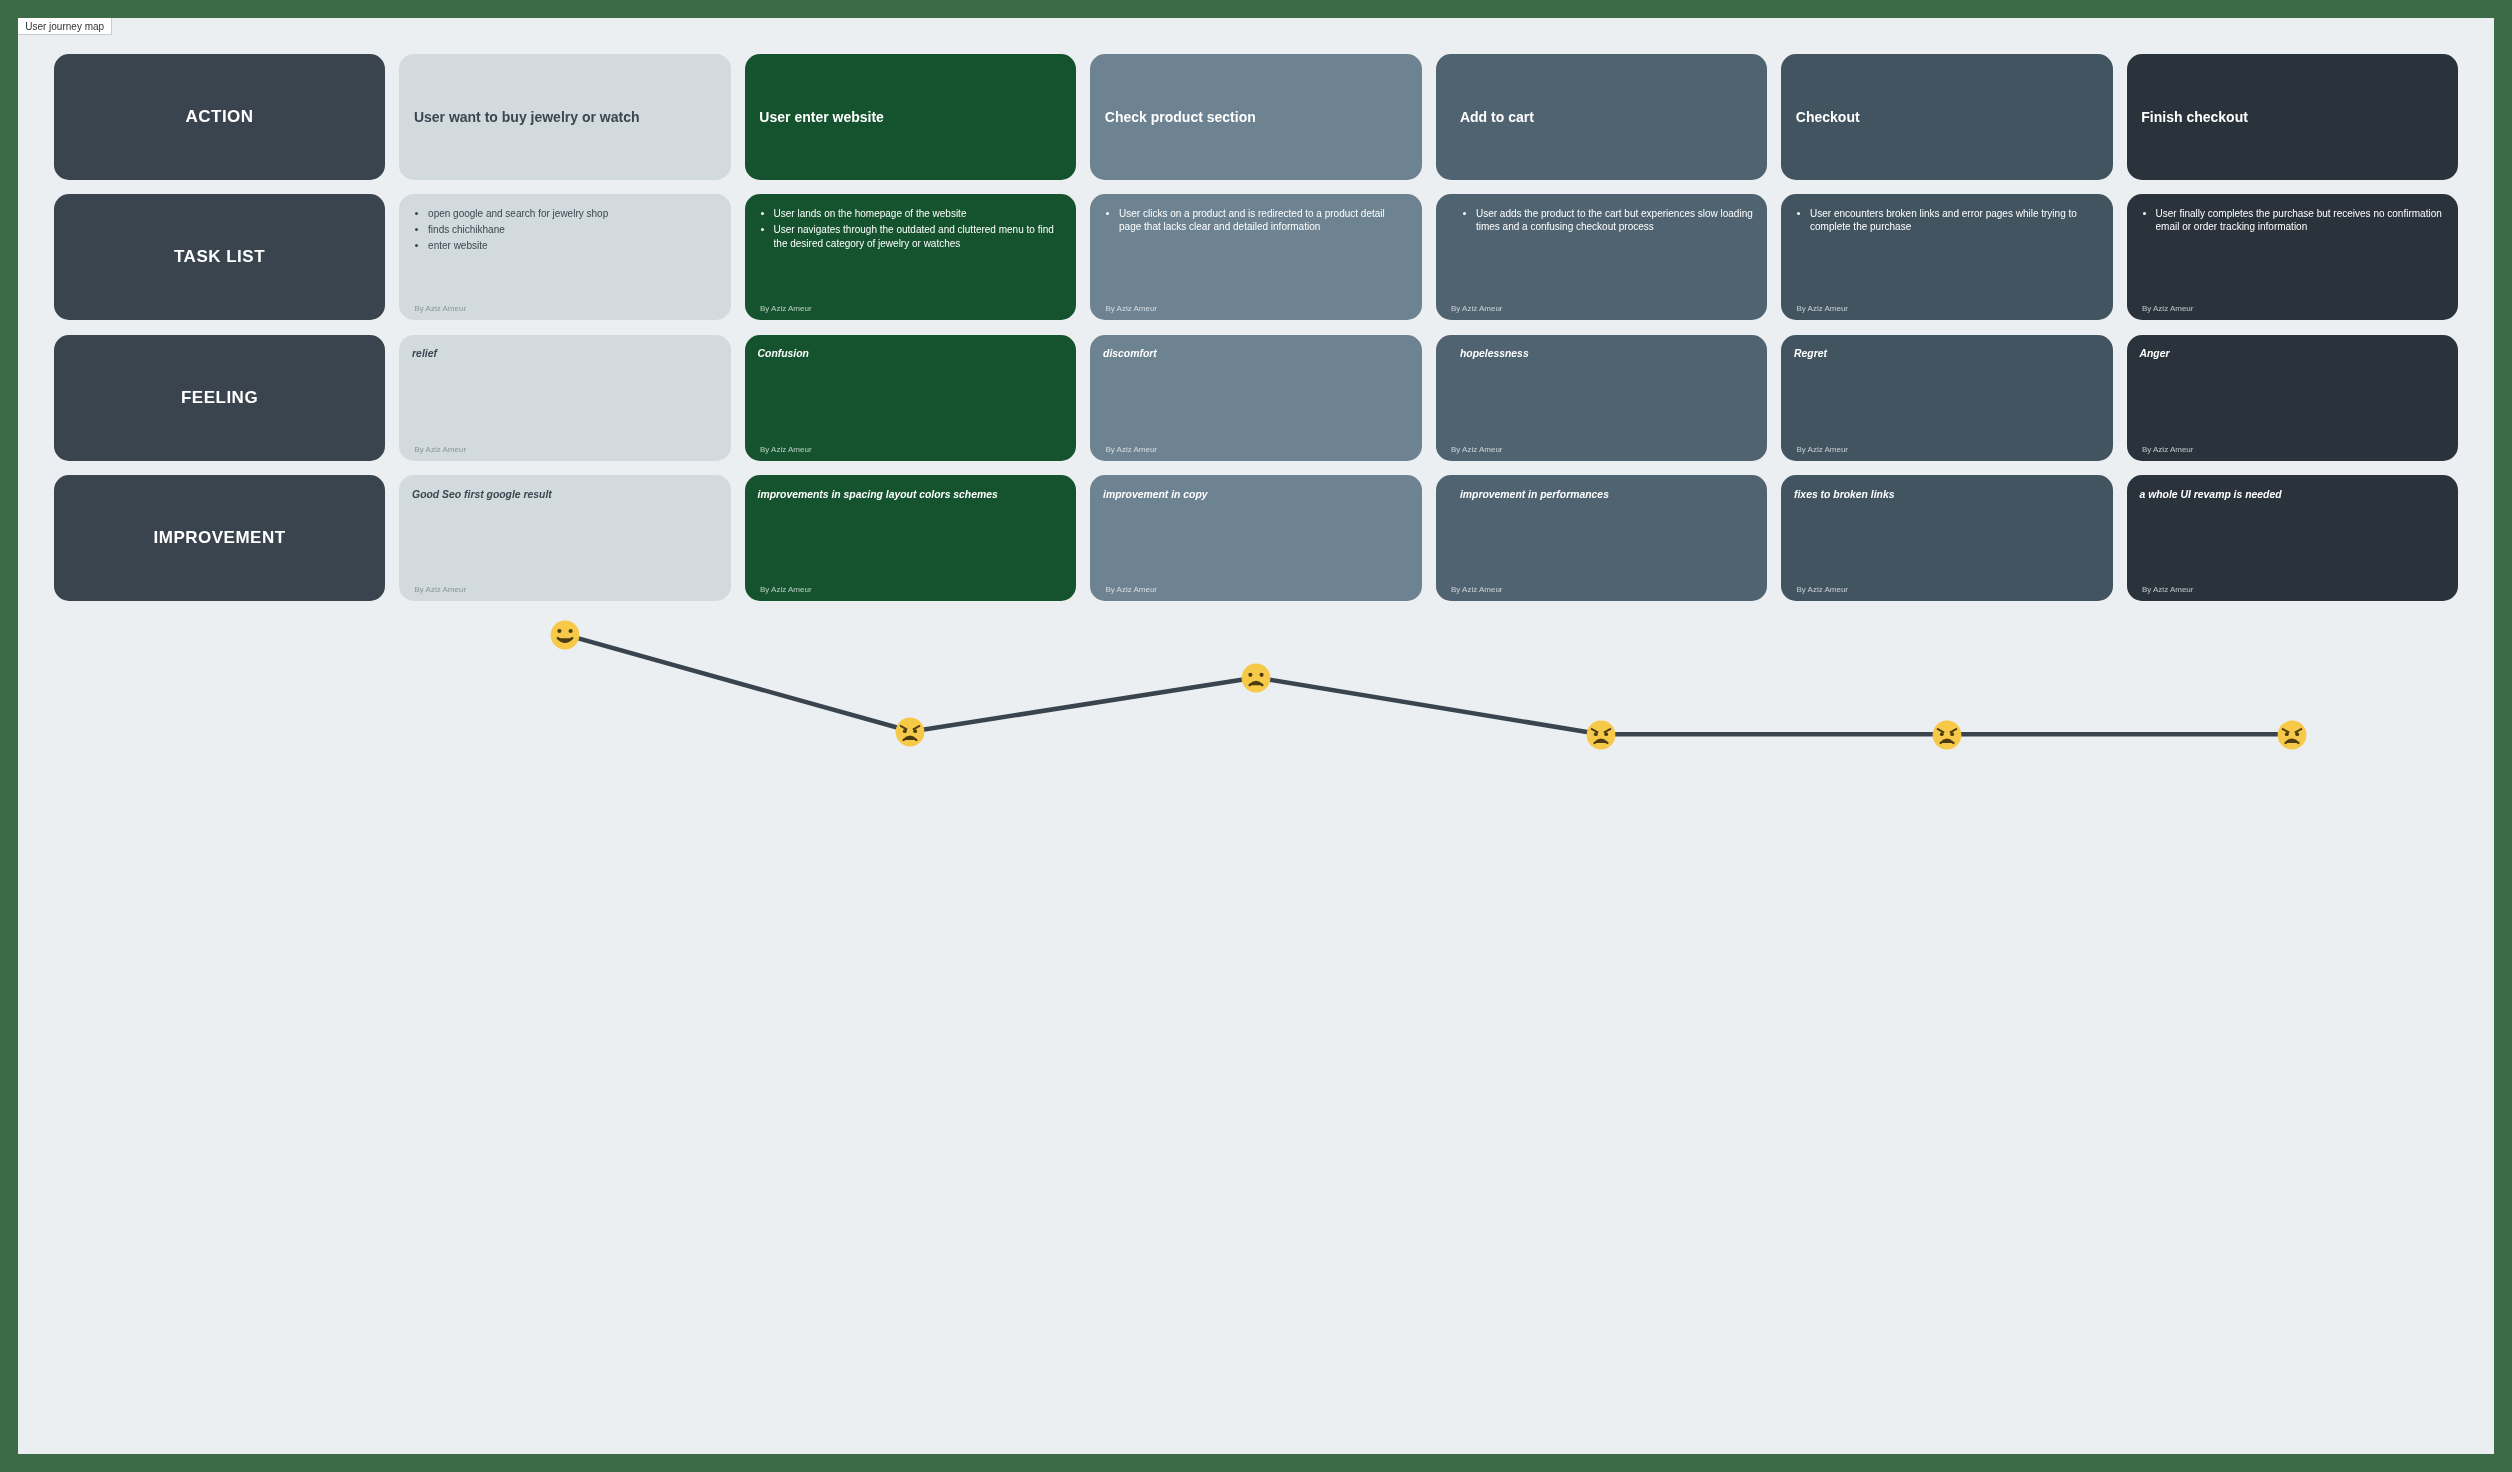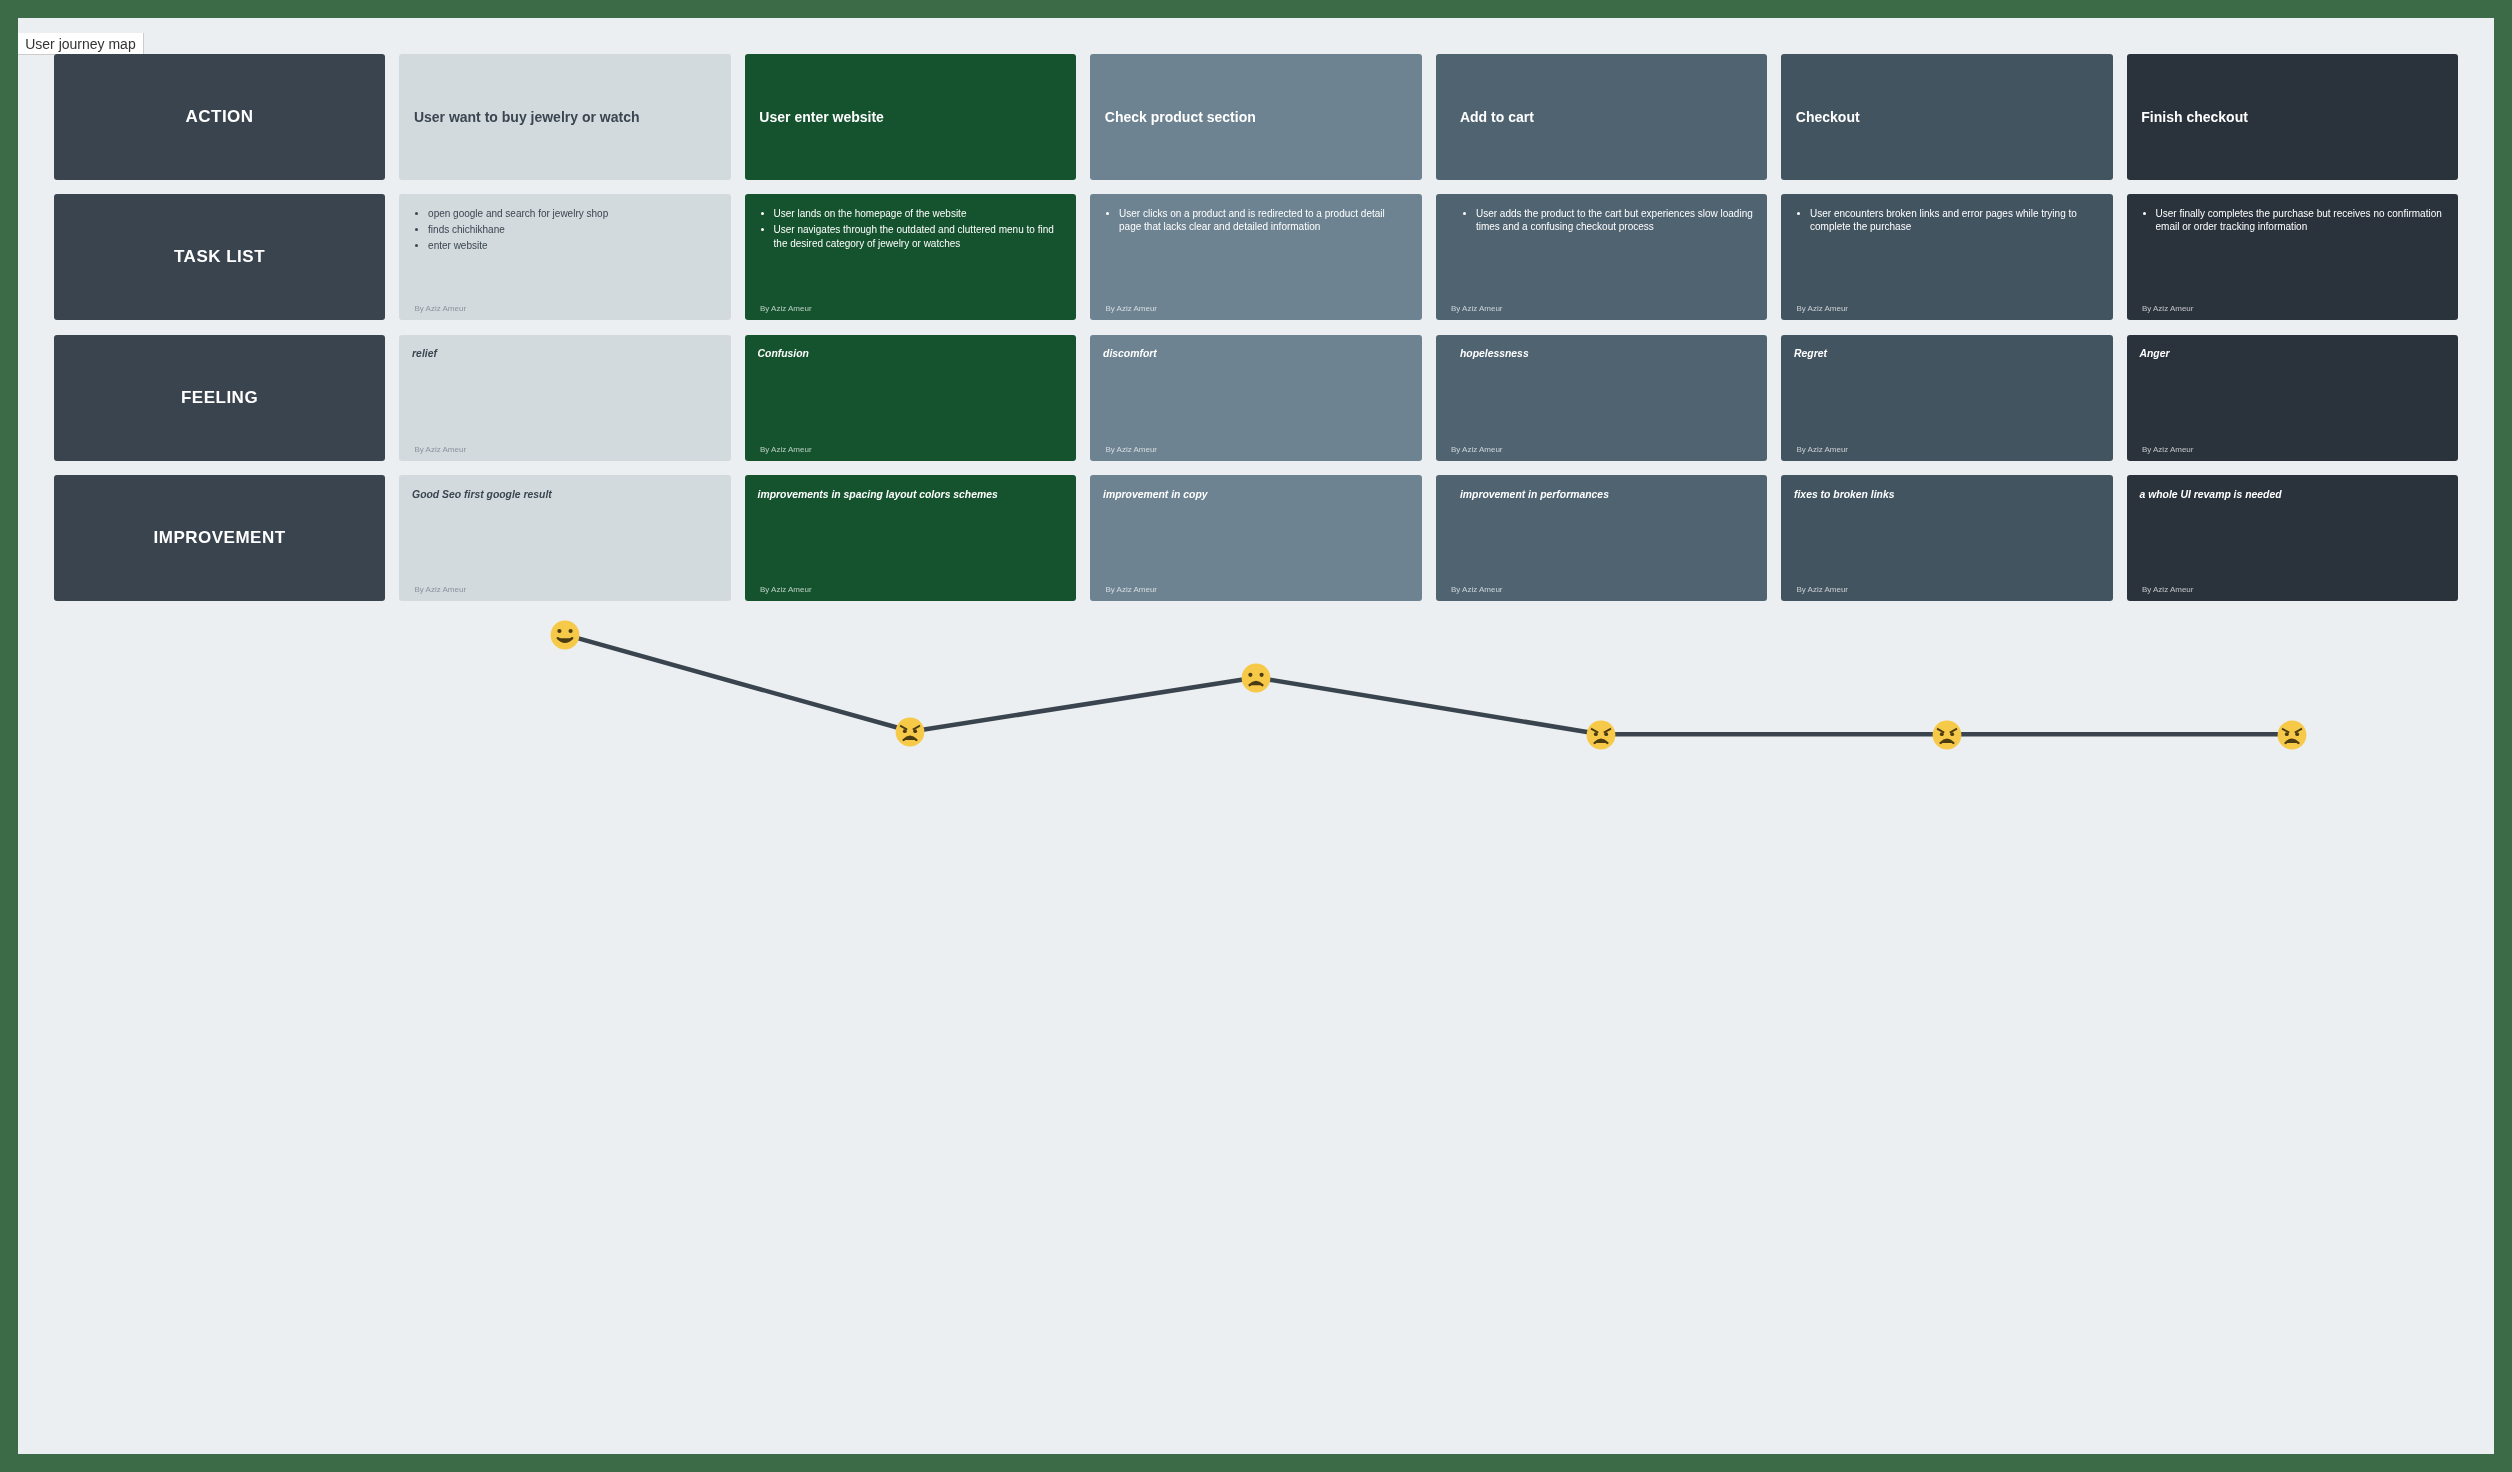"User journey map" .tab { font-size: 14px -> 10px; top: 15px -> 0 }
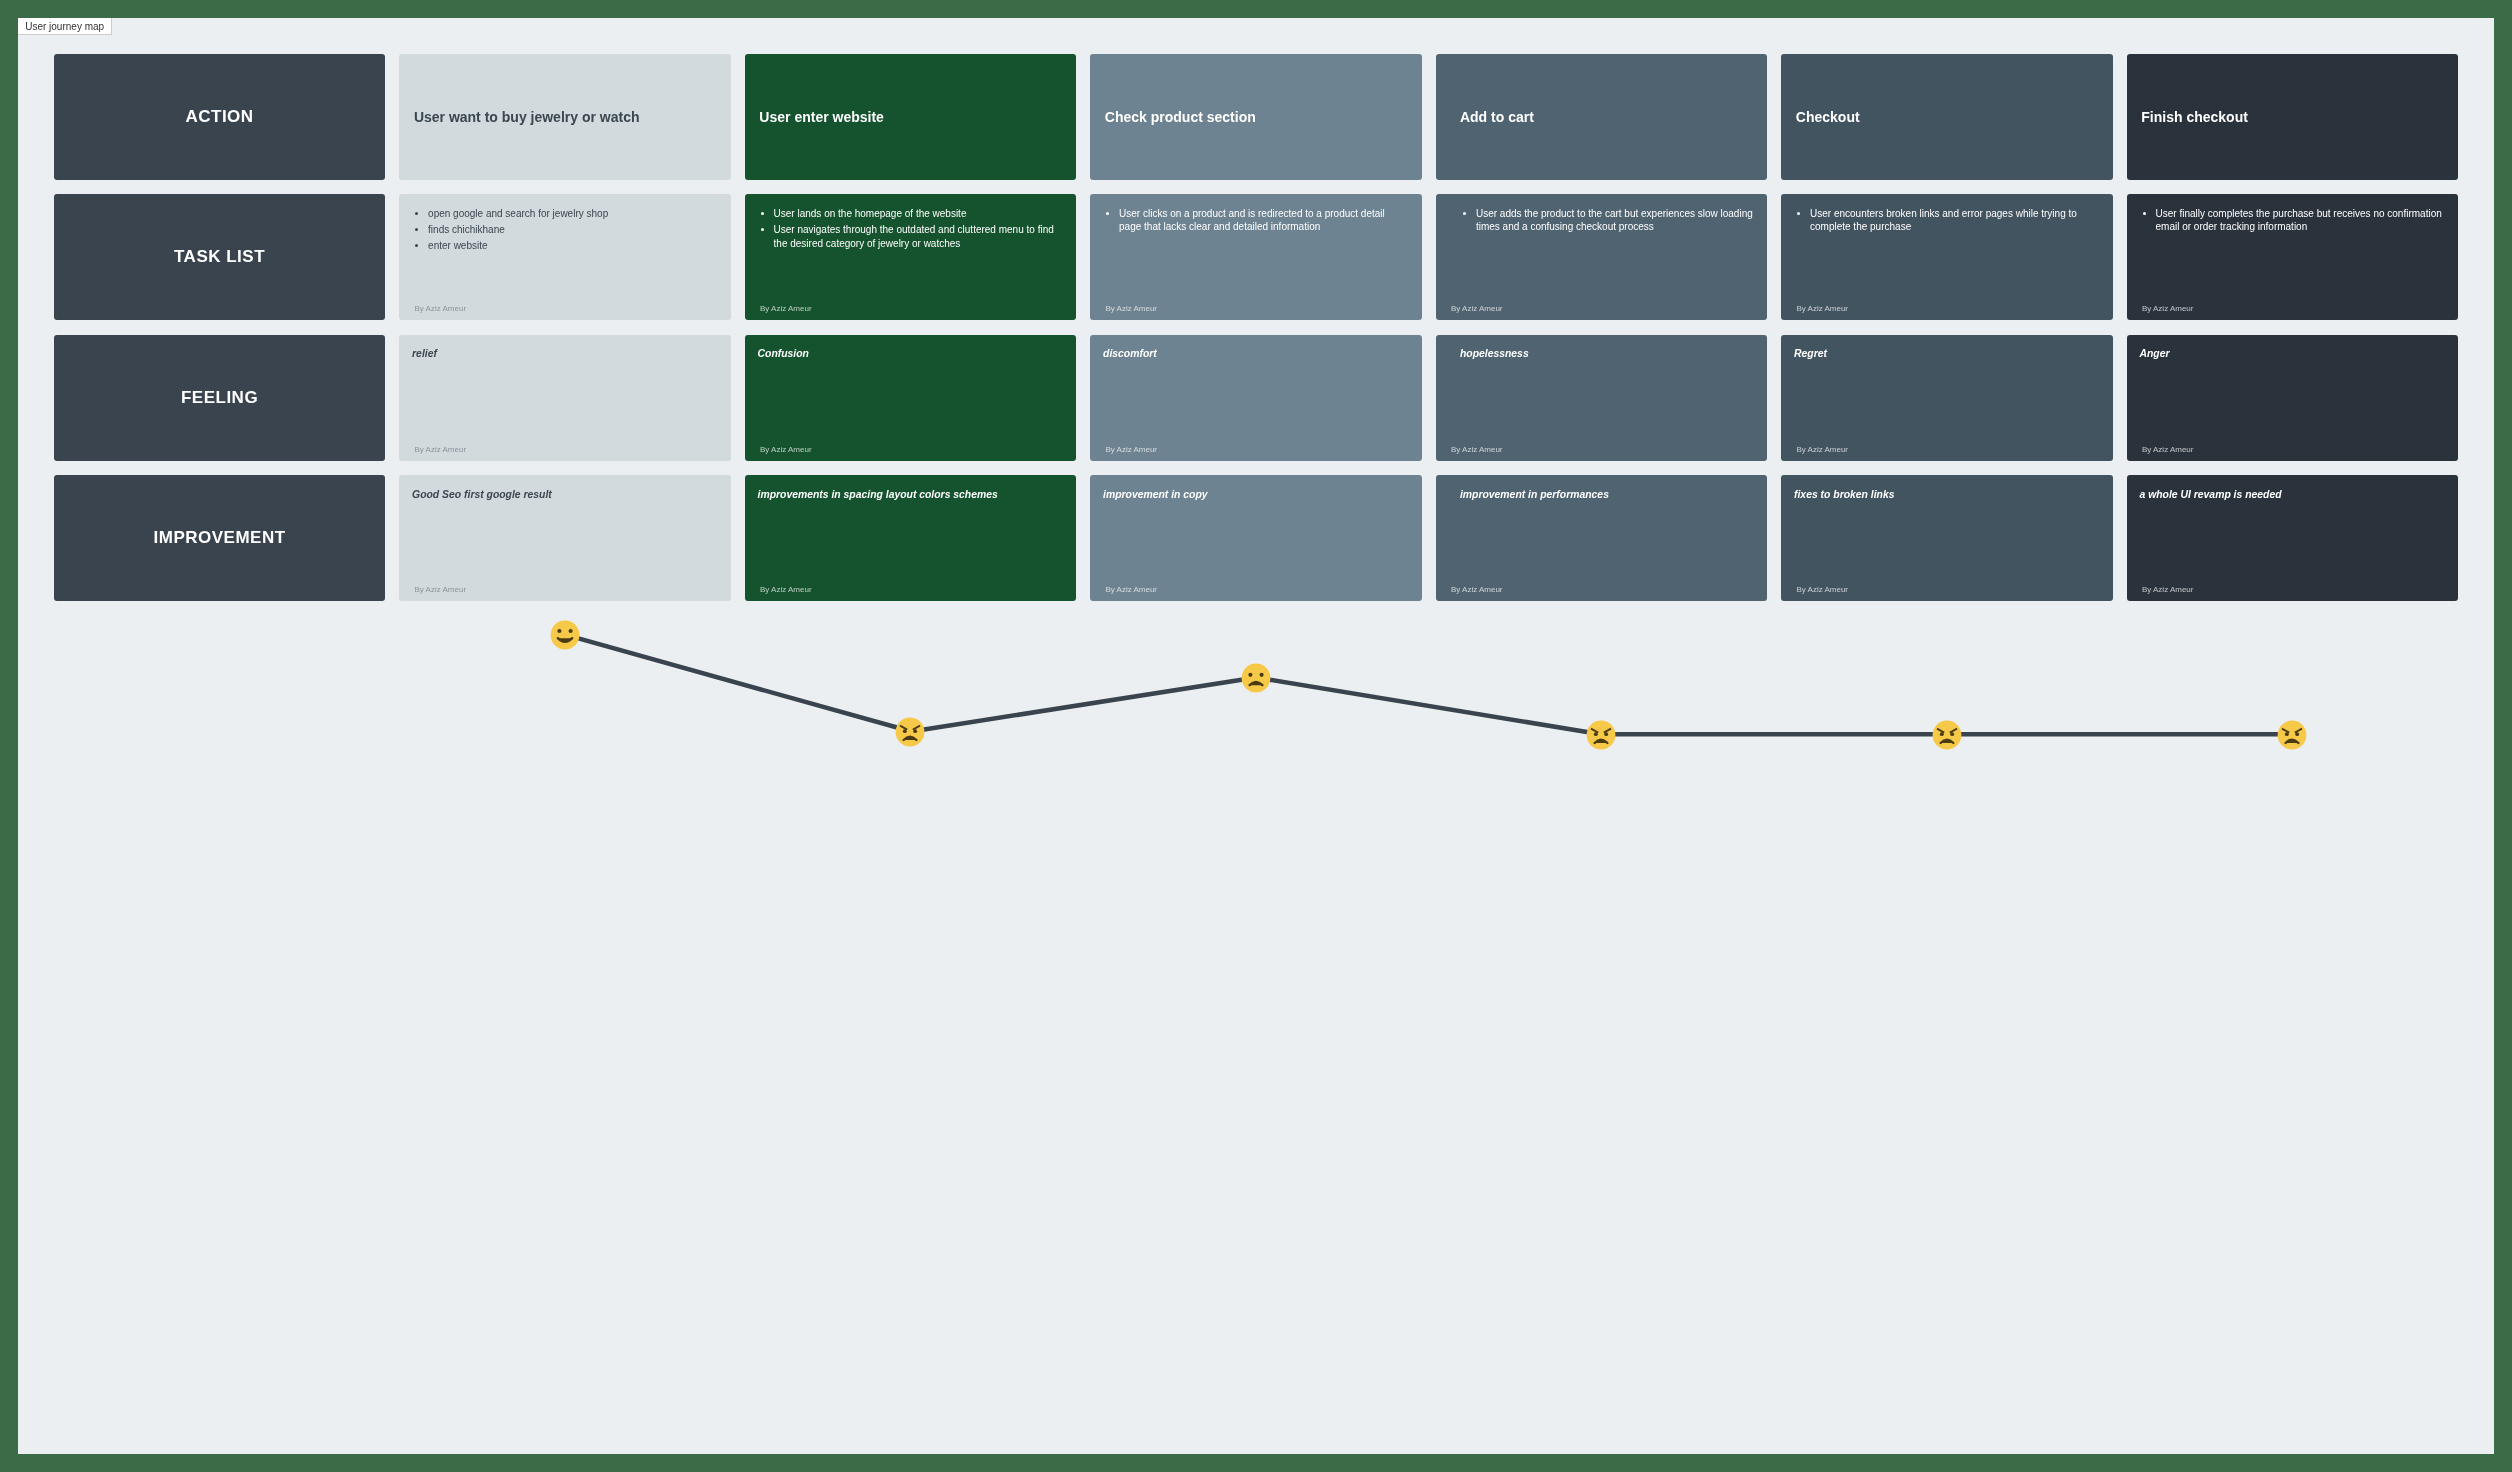"ACTION" .cell { border-radius: 3px -> 15px }
